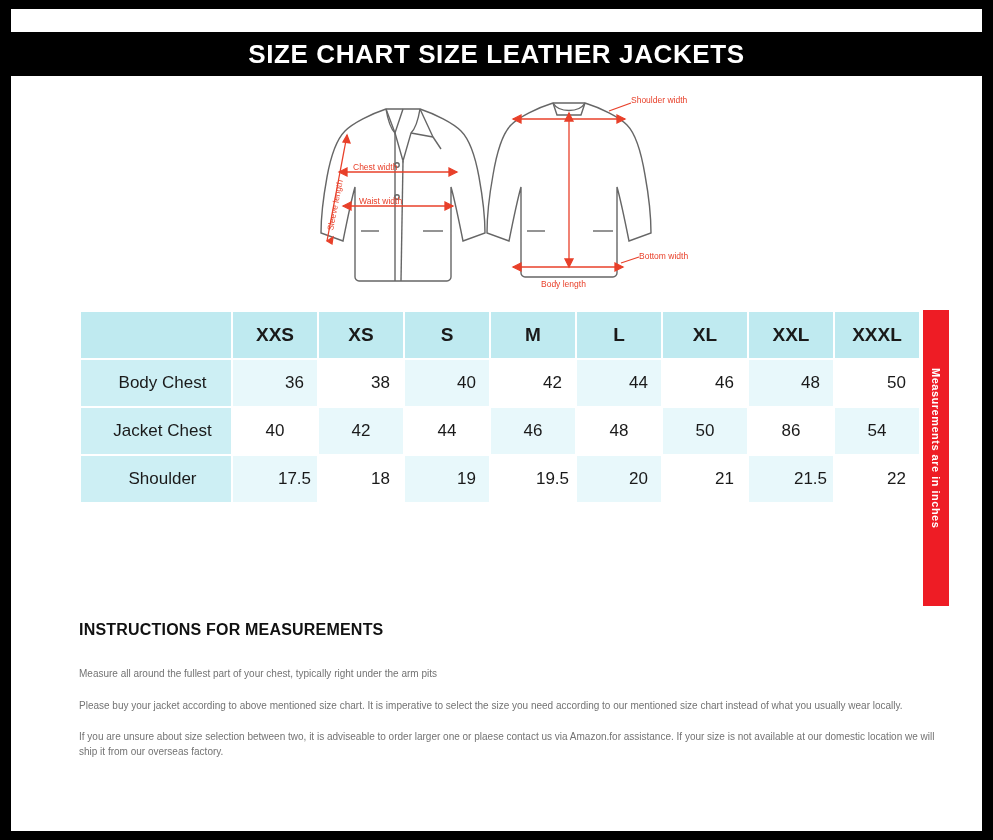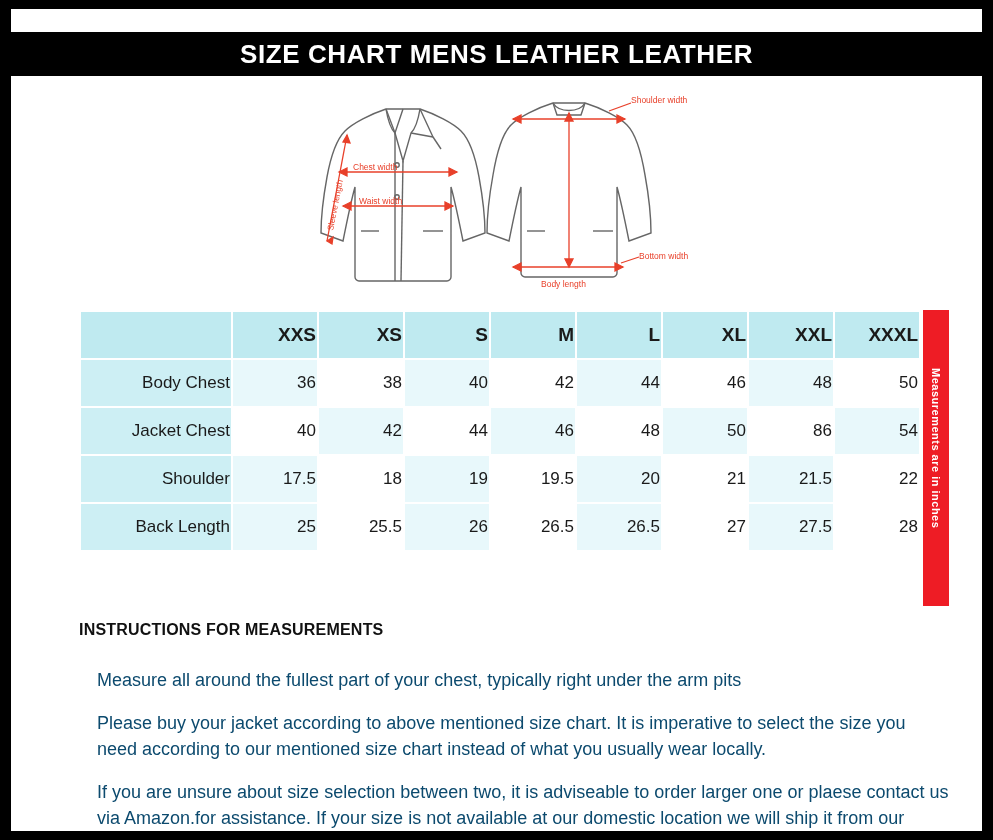"SIZE CHART MENS LEATHER LEATHER" div.title-text { text: MENS LEATHER LEATHER -> SIZE LEATHER JACKETS }
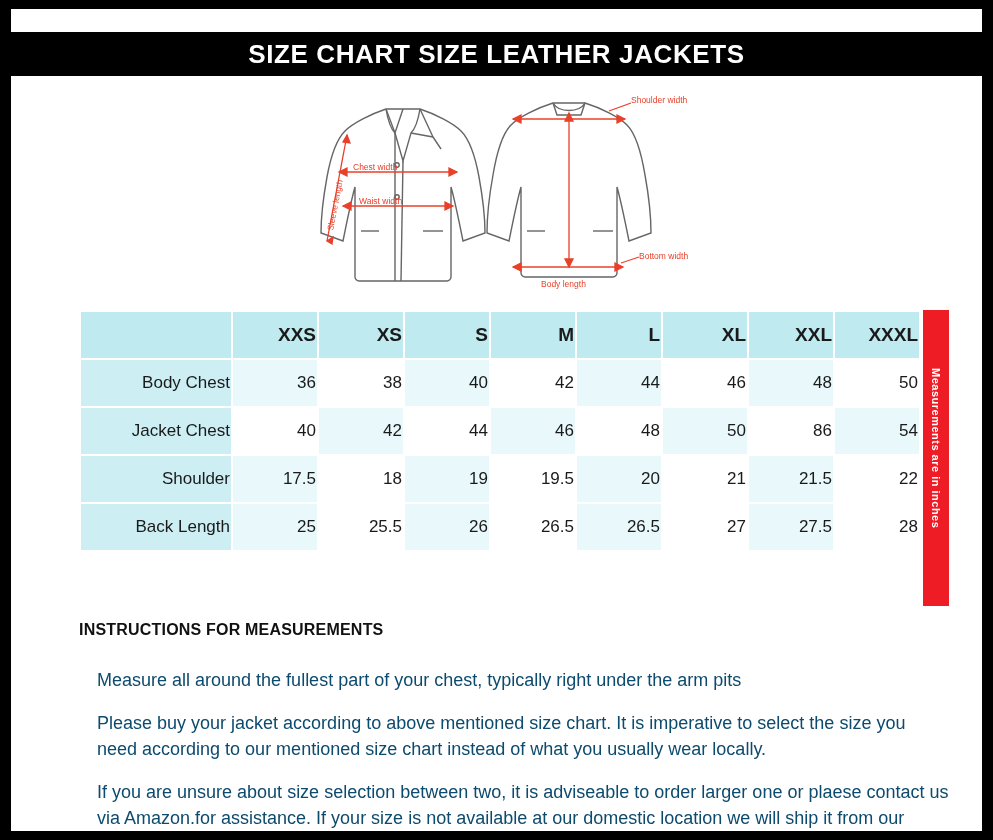"XXS" table.size-table td, table.size-table th { text-align: right -> center }
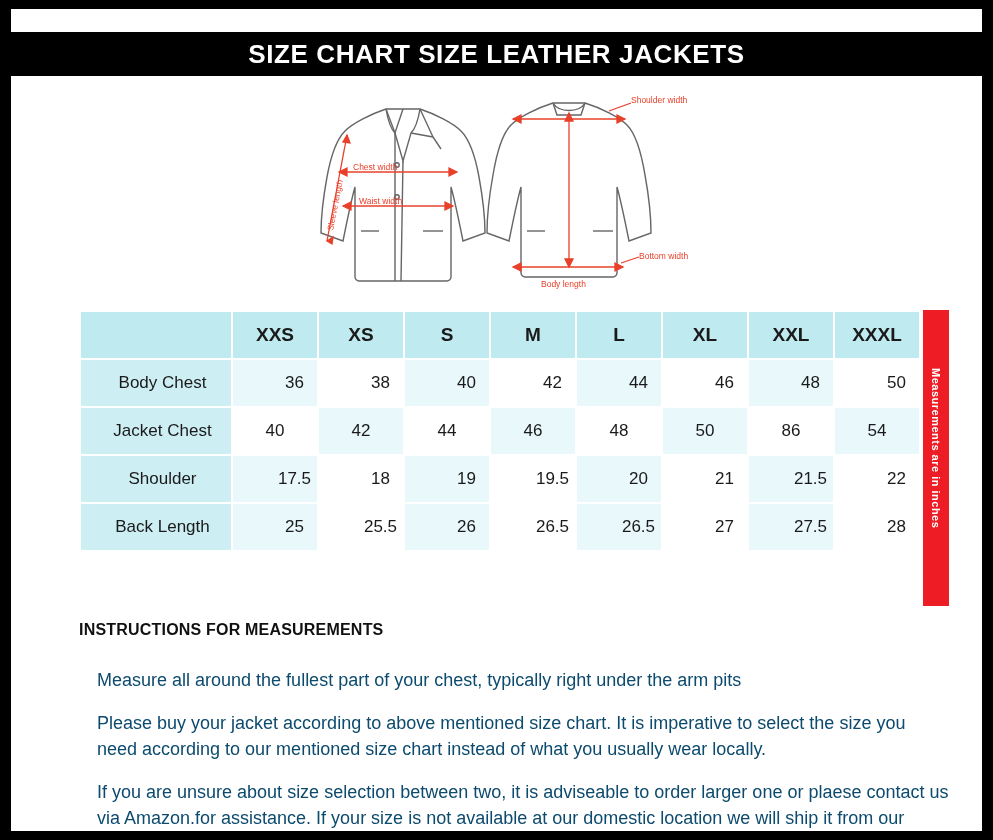"Back Length" tr.light { html: <tr> <td>Back Length</td> <td>25</td> <td>25.5</td> <td>26</td> <td>26.5</td> <td>26.5</td> <td>27</td> <td>27.5</td> <td>28</td> </tr> -> none }
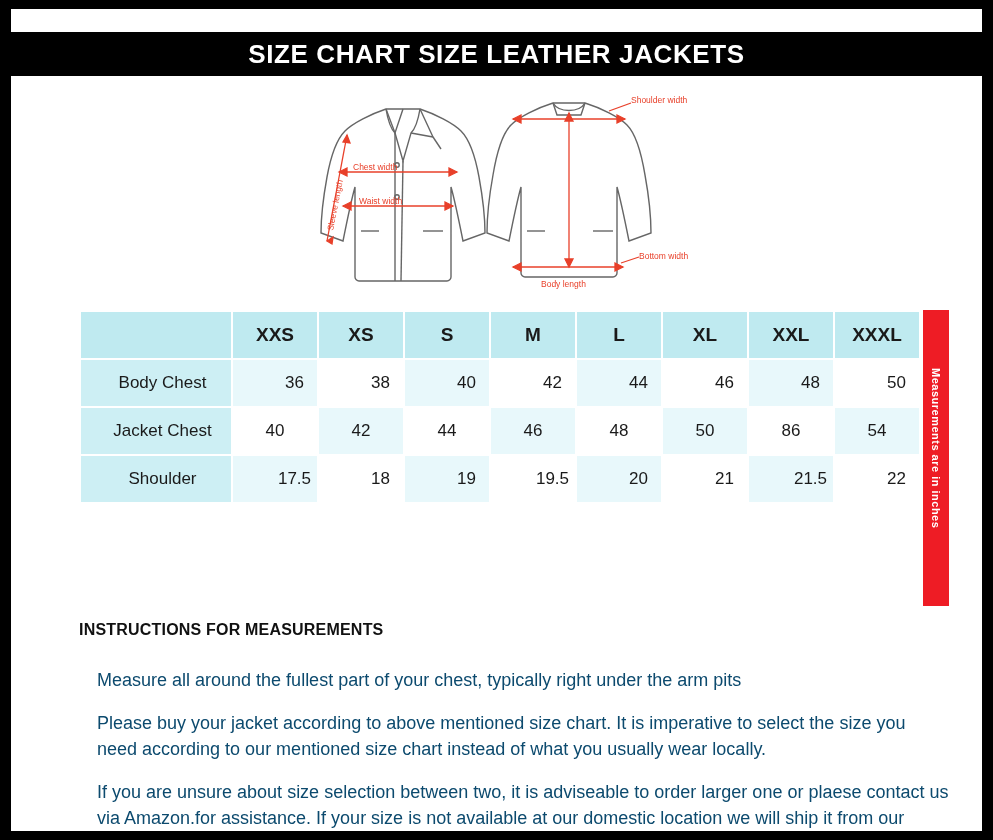"Measure all around the fullest" .instructions p { color: #0c4a6e -> #737373; font-size: 18px -> 10px; margin: 0 0 17px 18px -> 0 0 17px 0 }
